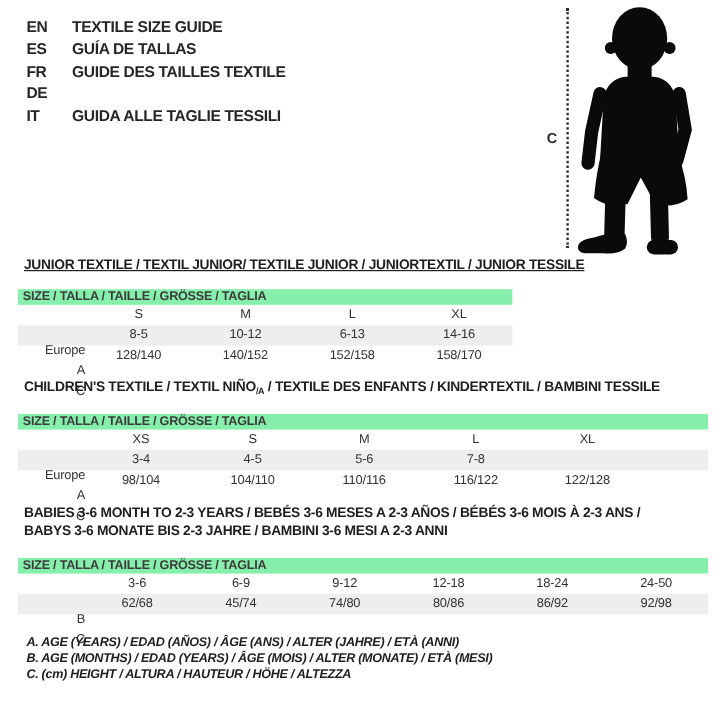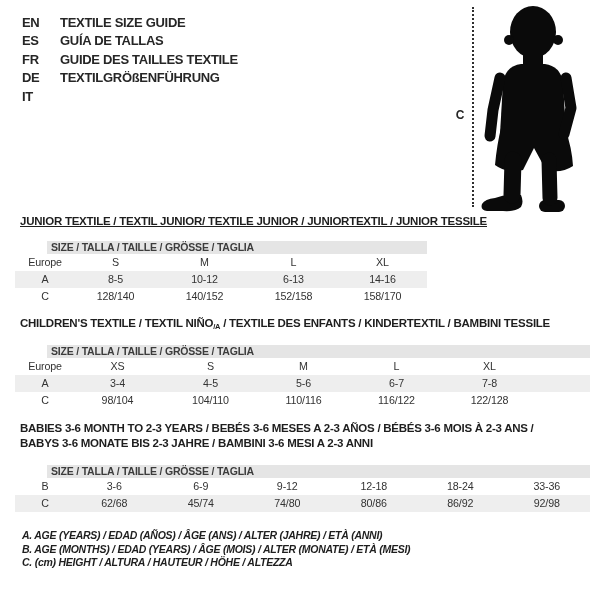"TEXTILGRÖßENFÜHRUNG" span.lang-title { html: <span>TEXTILGRÖßENFÜHRUNG</span> -> none }
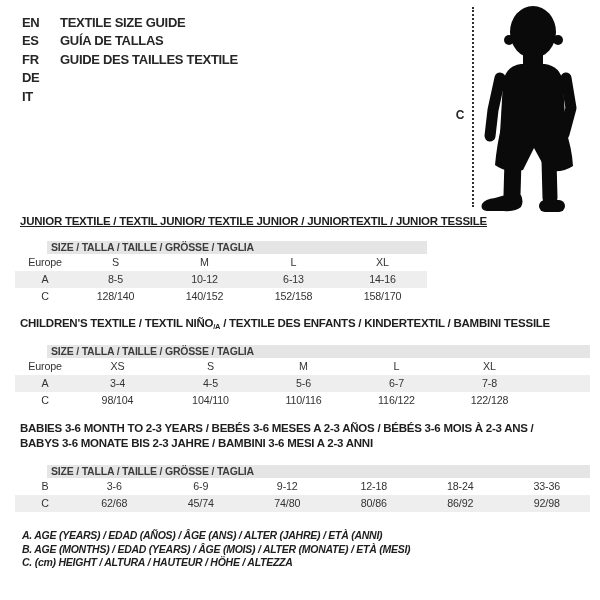"GUIDA ALLE TAGLIE TESSILI" span.lang-title { html: none -> <span>GUIDA ALLE TAGLIE TESSILI</span> }
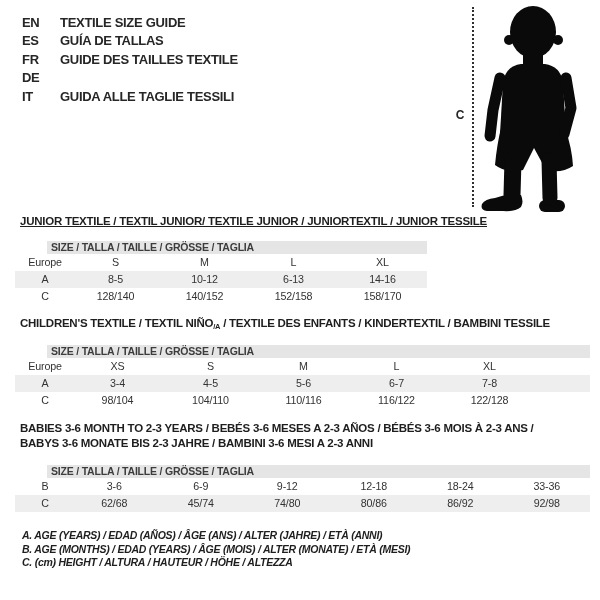"SIZE / TALLA / TAILLE" .size-bar { background: #e5e5e5 -> #86efac; margin-left: 32px -> none }
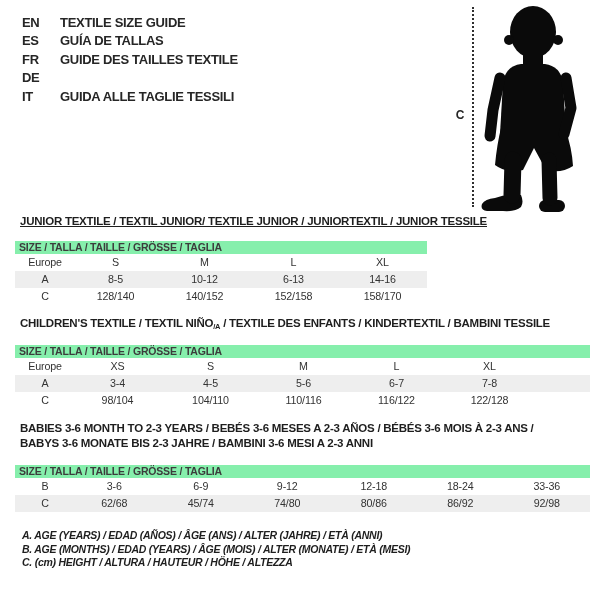"Europe" .tlabel { margin-top: none -> 30px; text-align: center -> right }
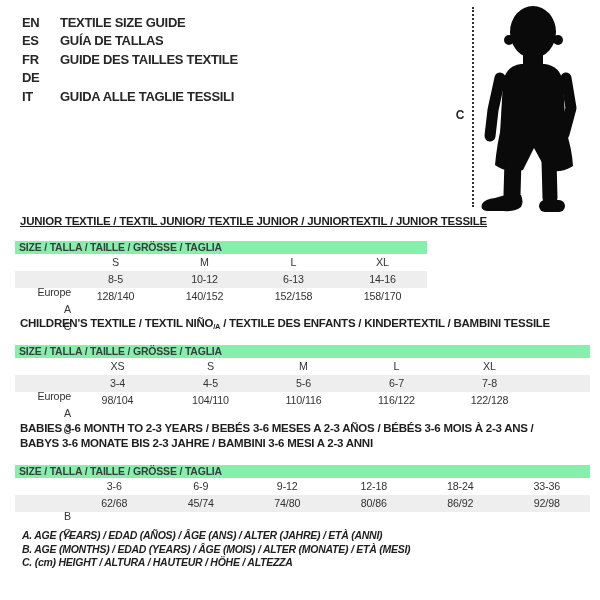"6-7" span.tcell { html: <span>6-7</span> -> none }
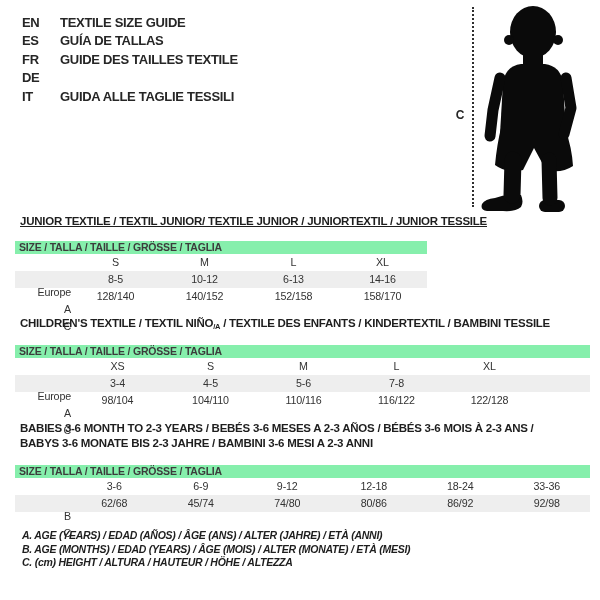"33-36" span.tcell { text: 33-36 -> 24-50 }
